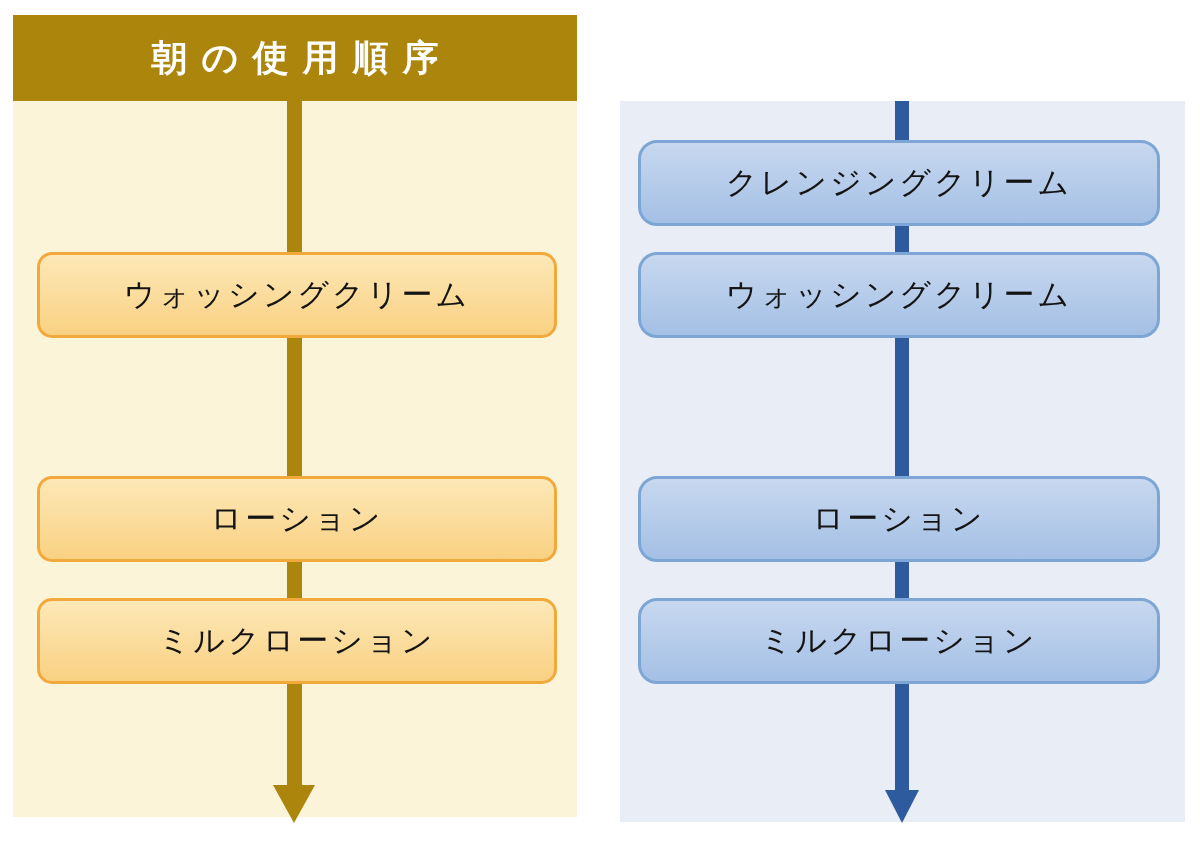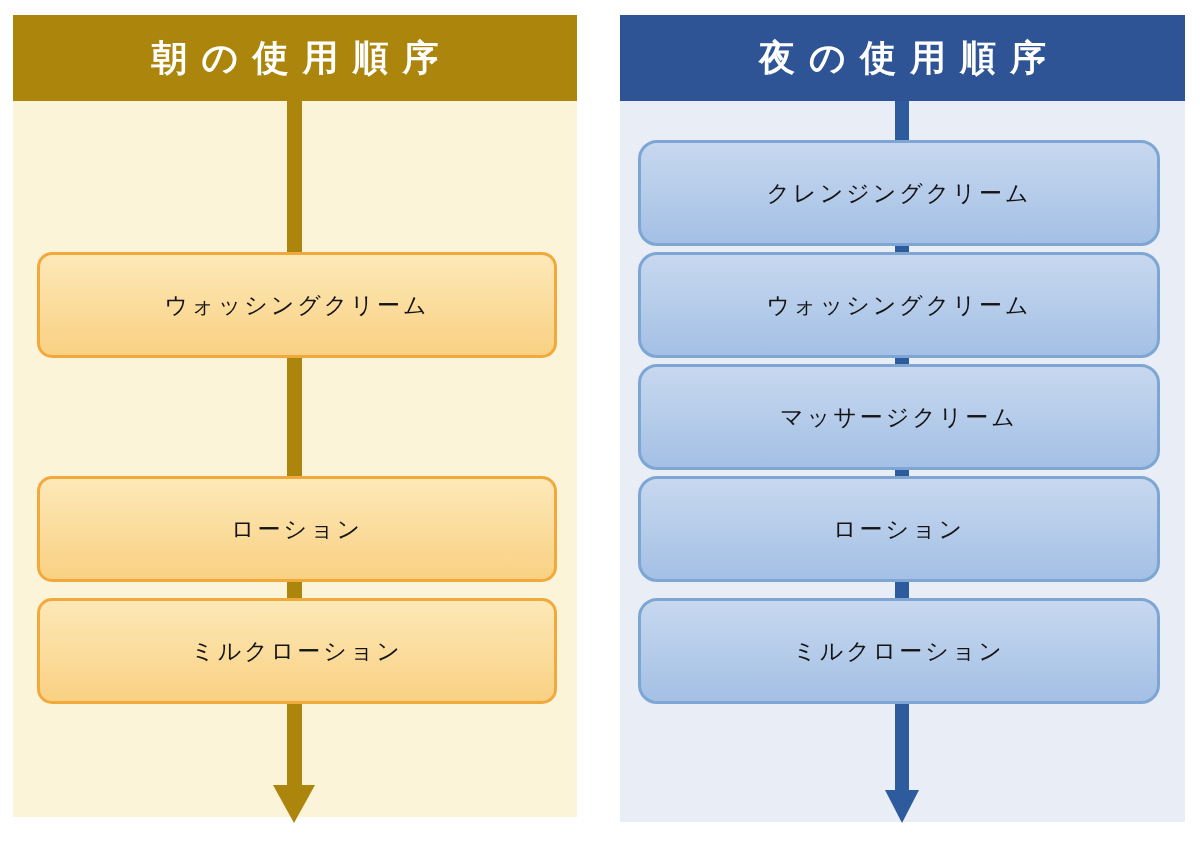"夜の使用順序" div.panel-header { html: <div>夜の使用順序</div> -> none }
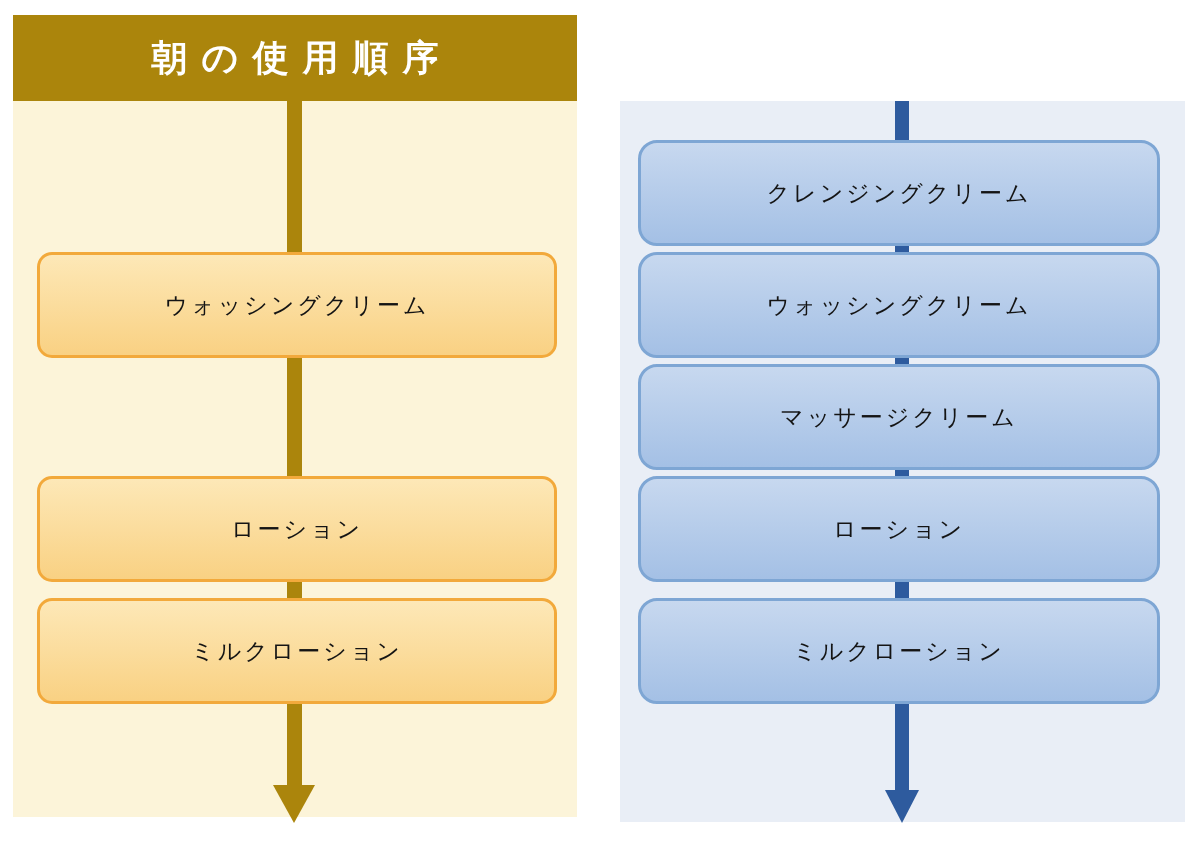"クレンジングクリーム" .flow-box { font-size: 23px -> 31px; height: 106px -> 86px }
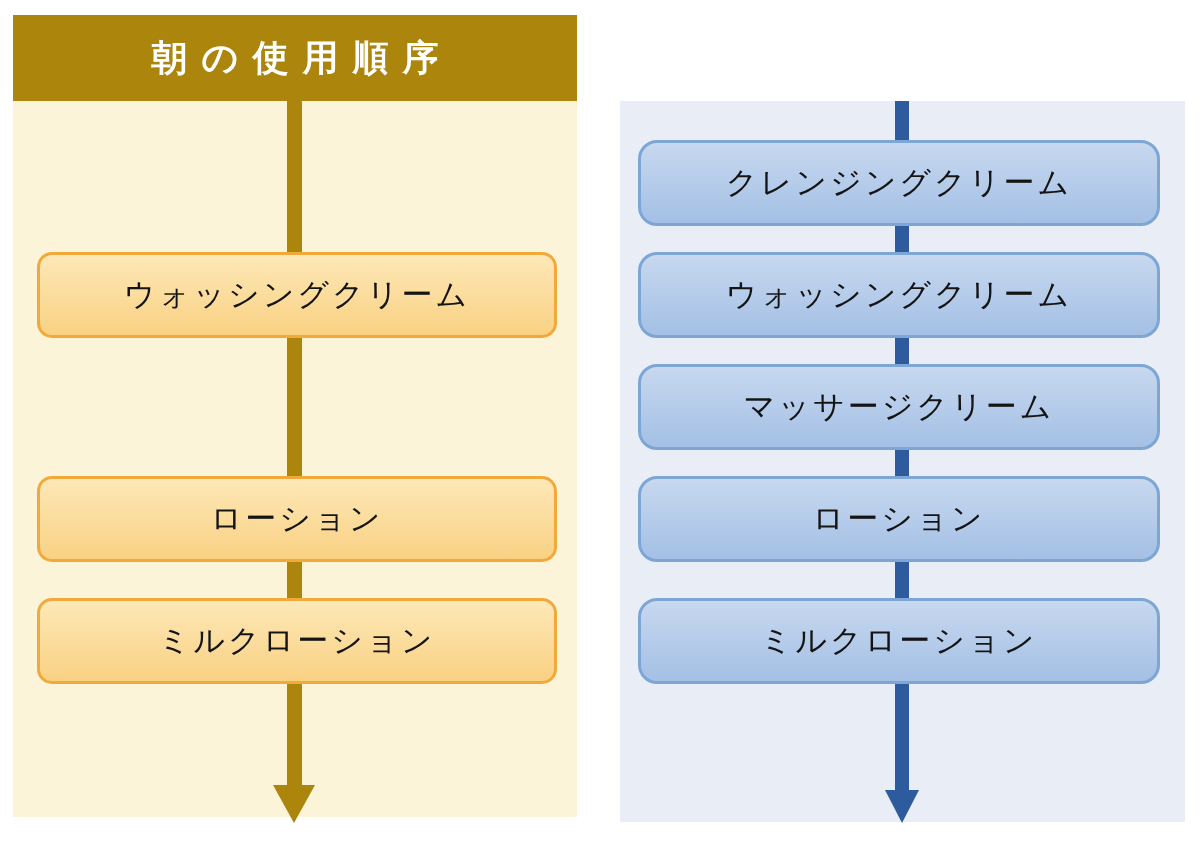"マッサージクリーム" div.flow-box { html: <div> <span>マッサージクリーム</span> </div> -> none }
